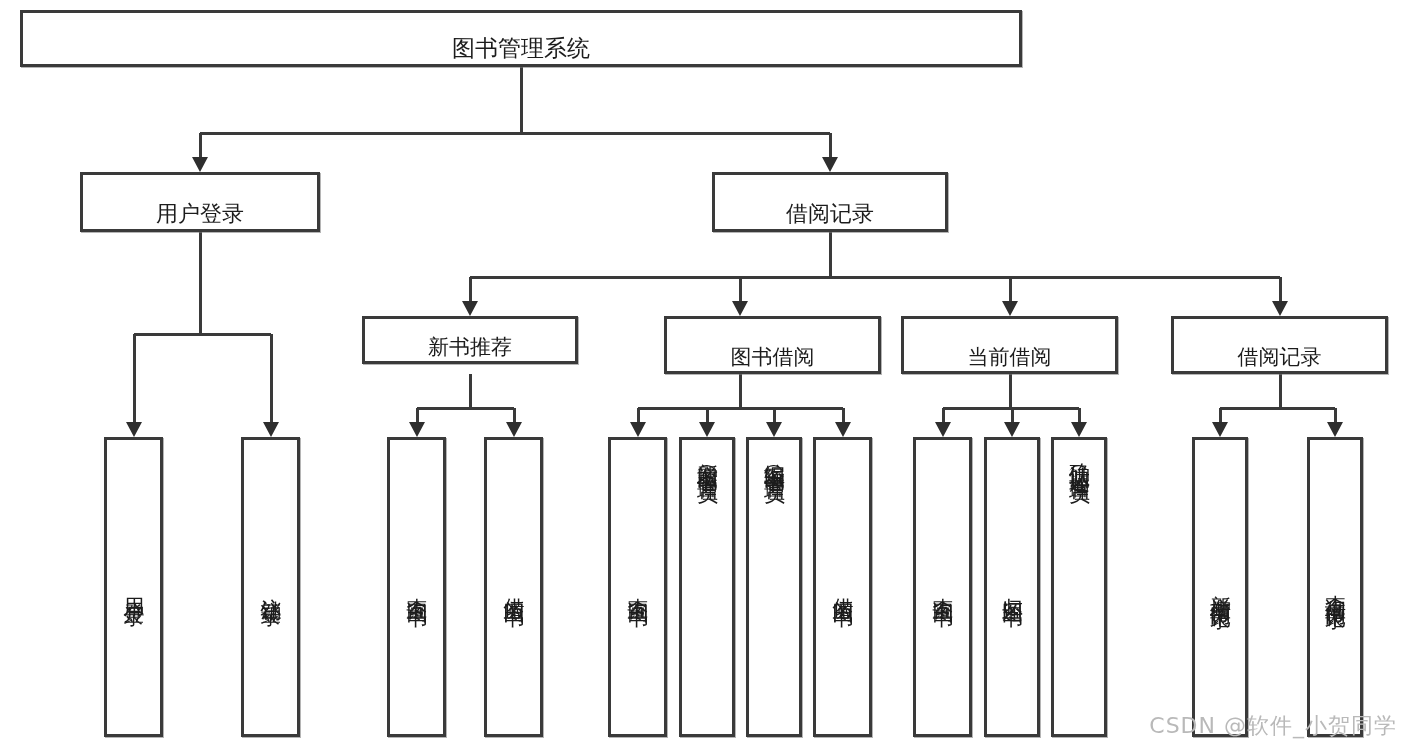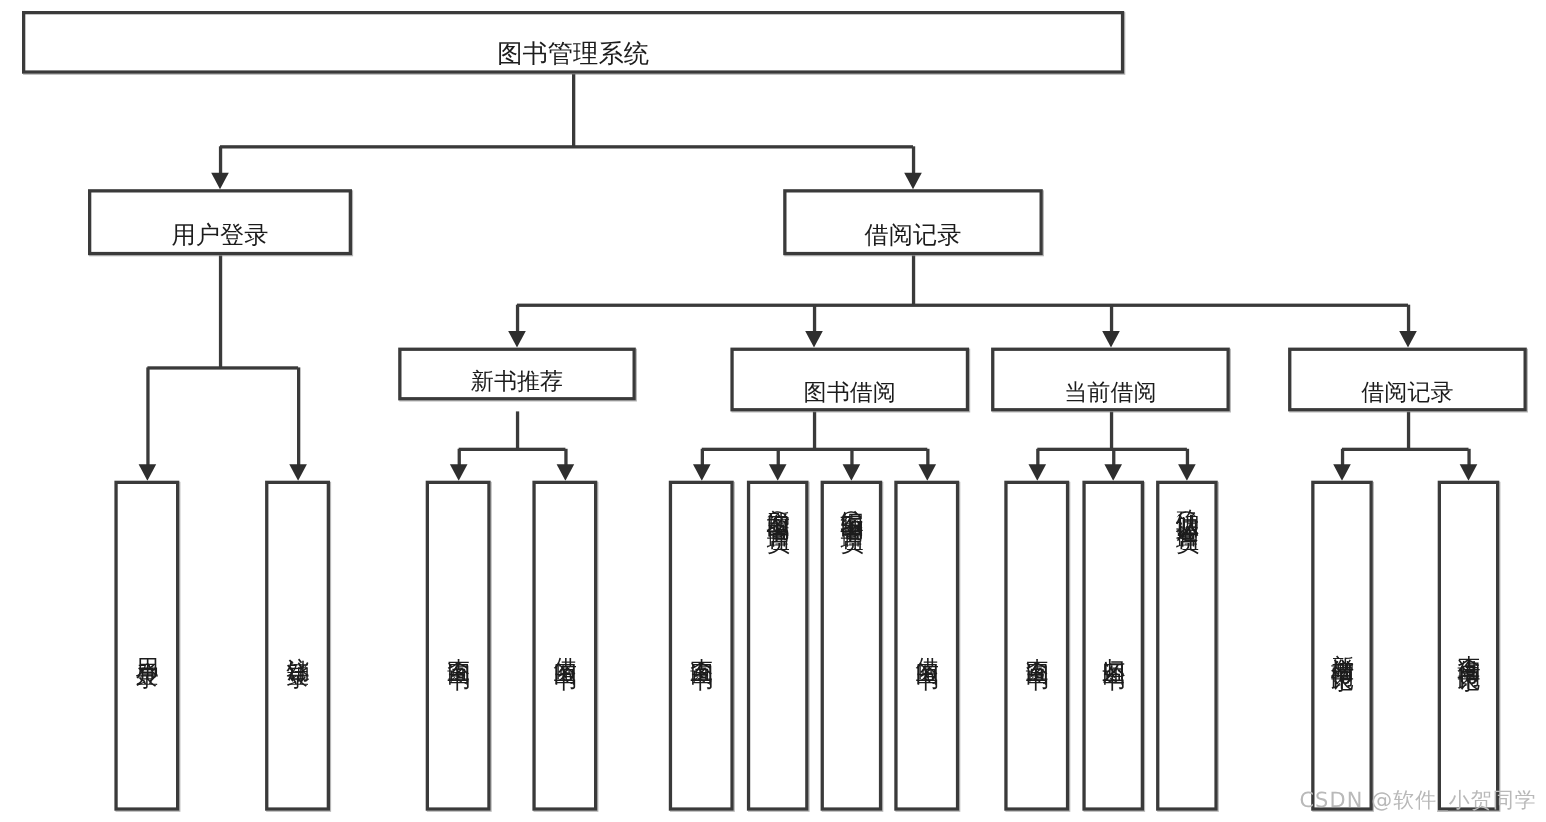"CSDN @软件_小贺同学" #watermark { font-size: 19px -> 22px }
